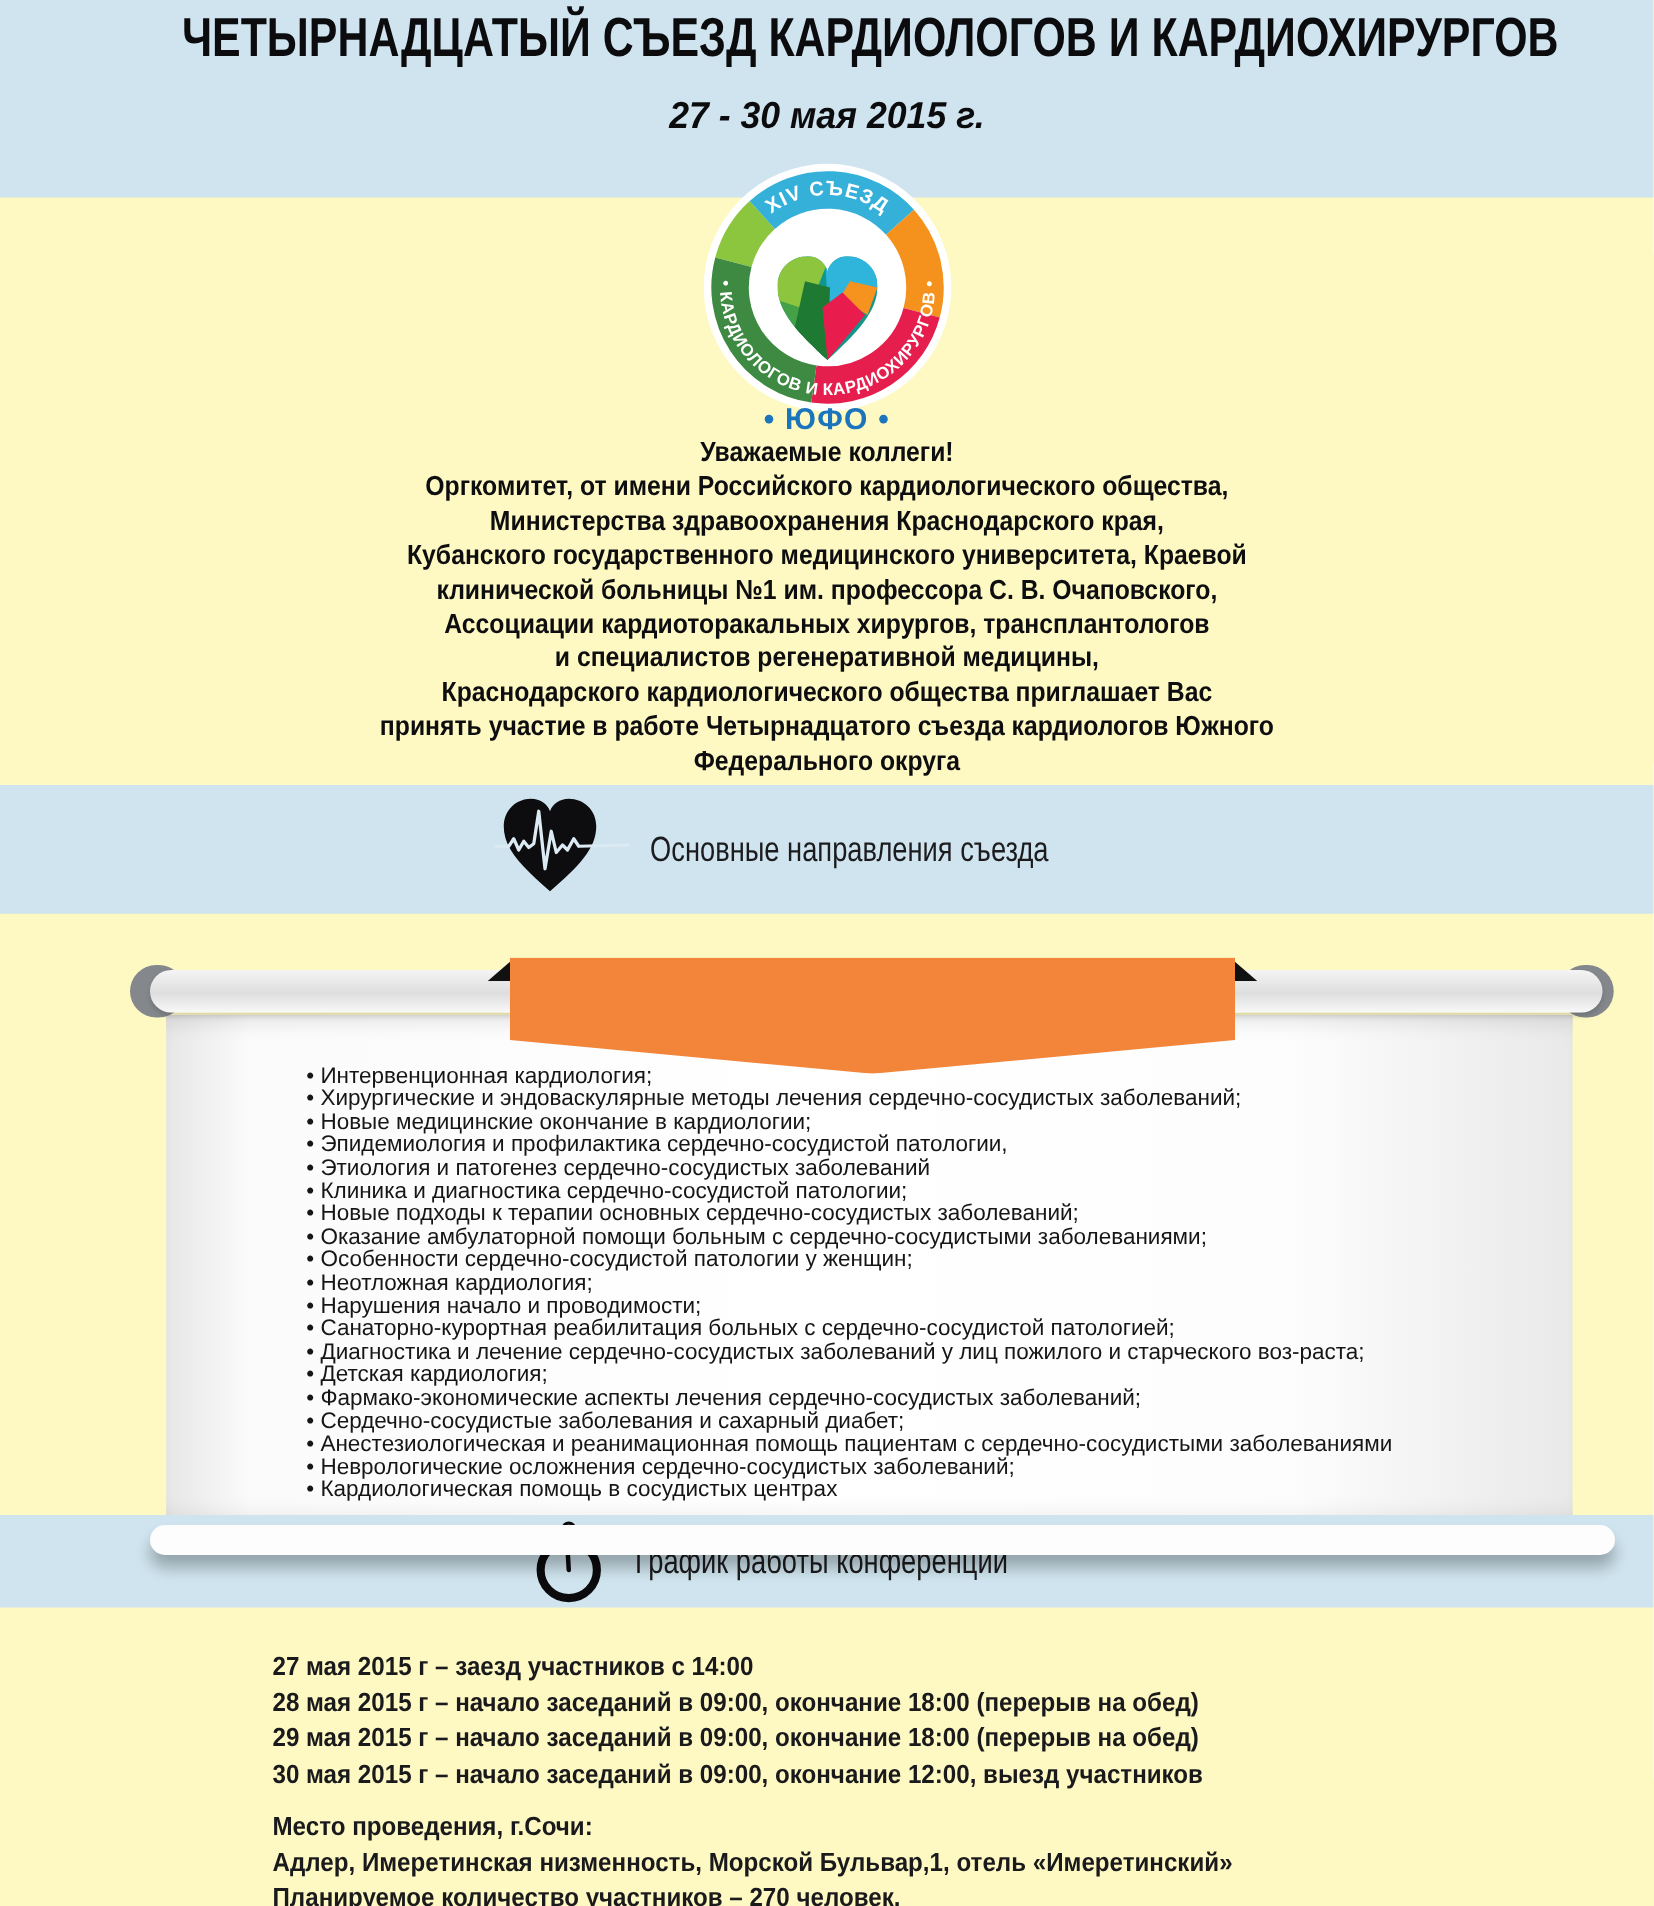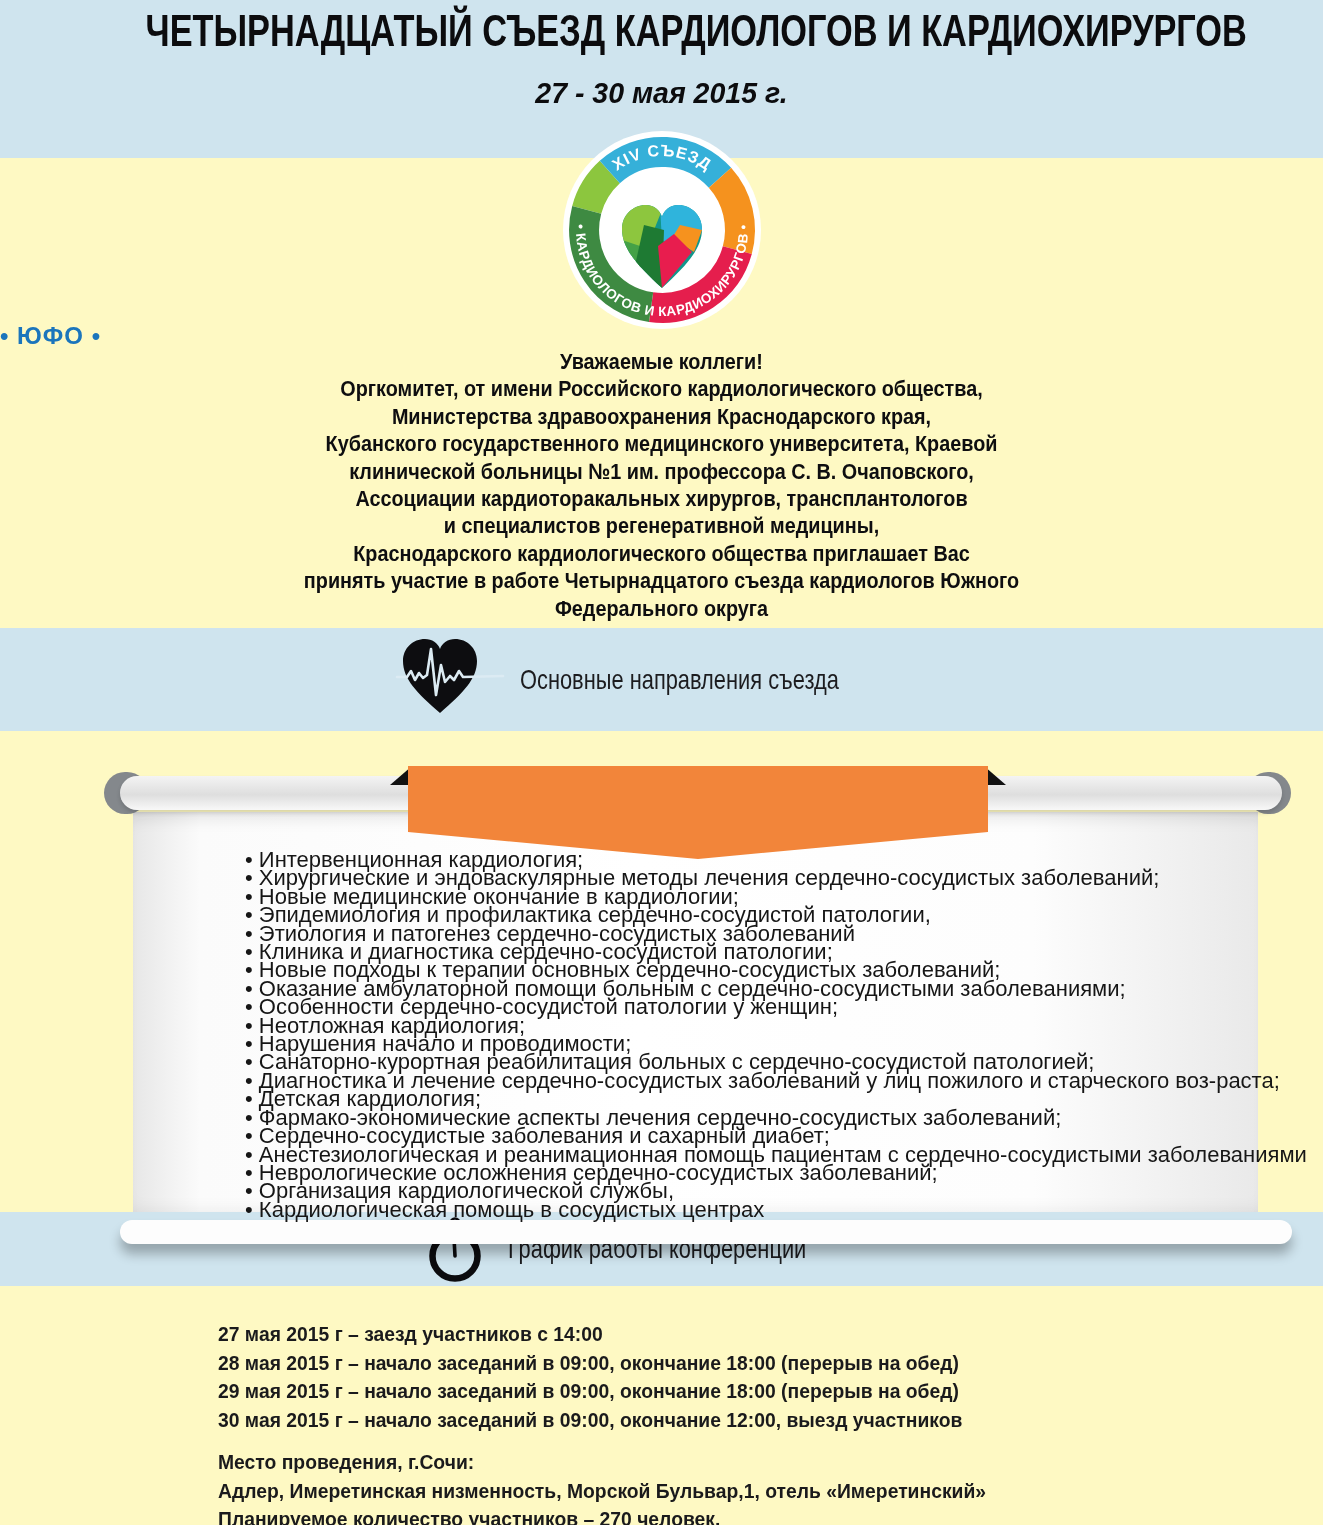"• ЮФО •" .yufo { text-align: none -> center }
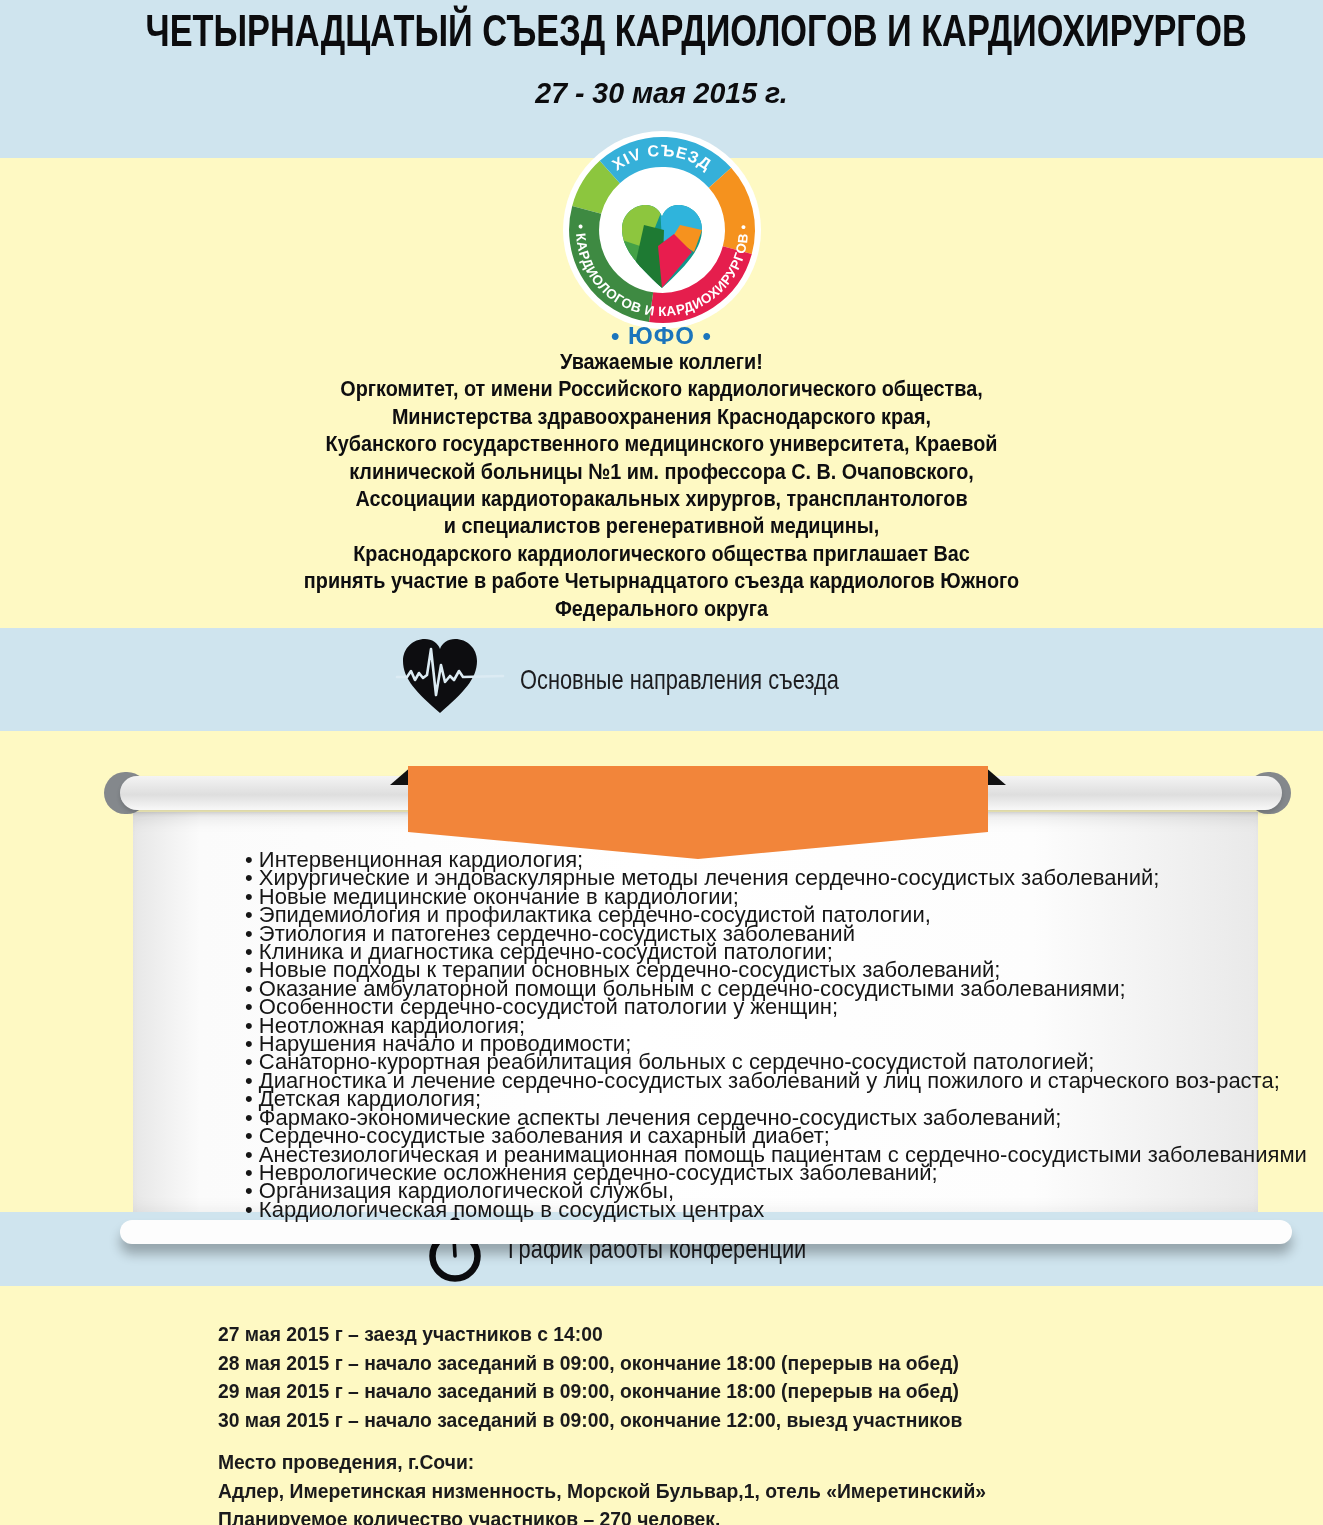"Интервенционная кардиология;" .topics-list { font-size: 22px -> 18px }
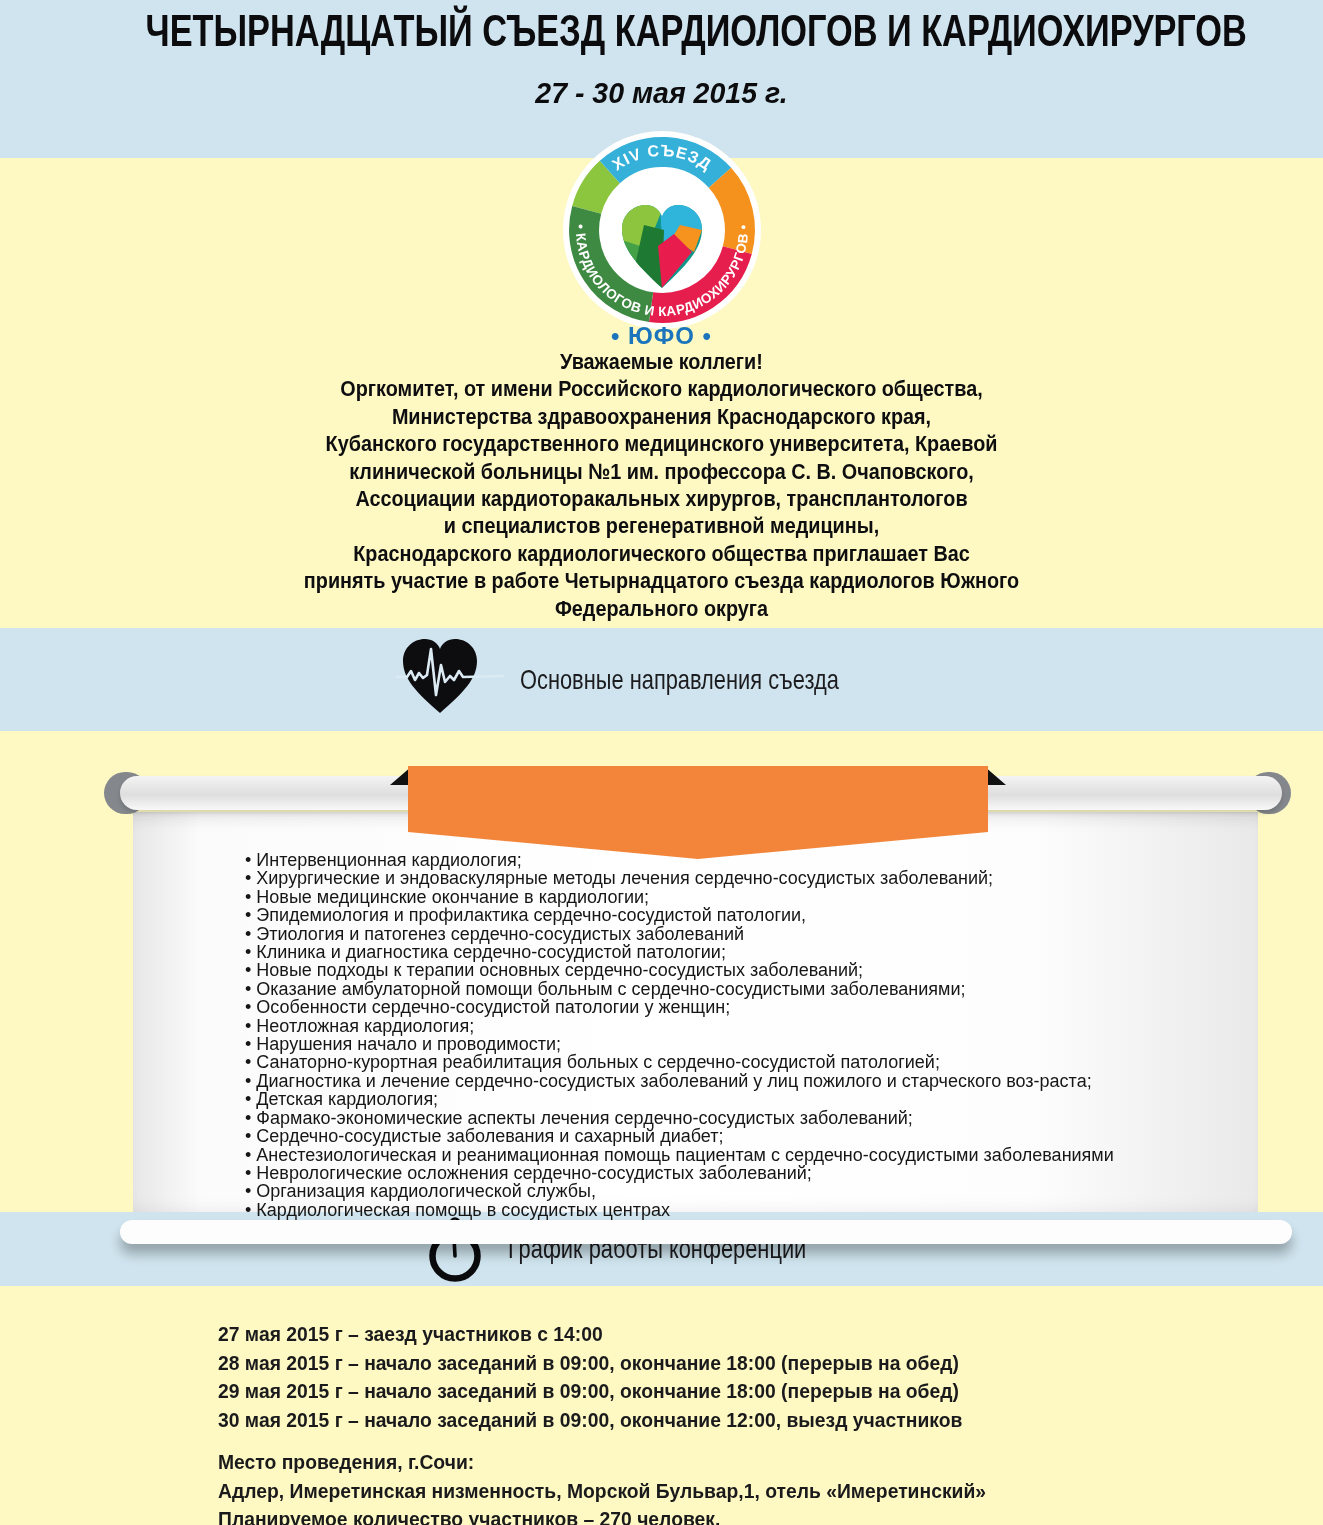"Организация кардиологической службы," li { html: <li>Организация кардиологической службы,</li> -> none }
